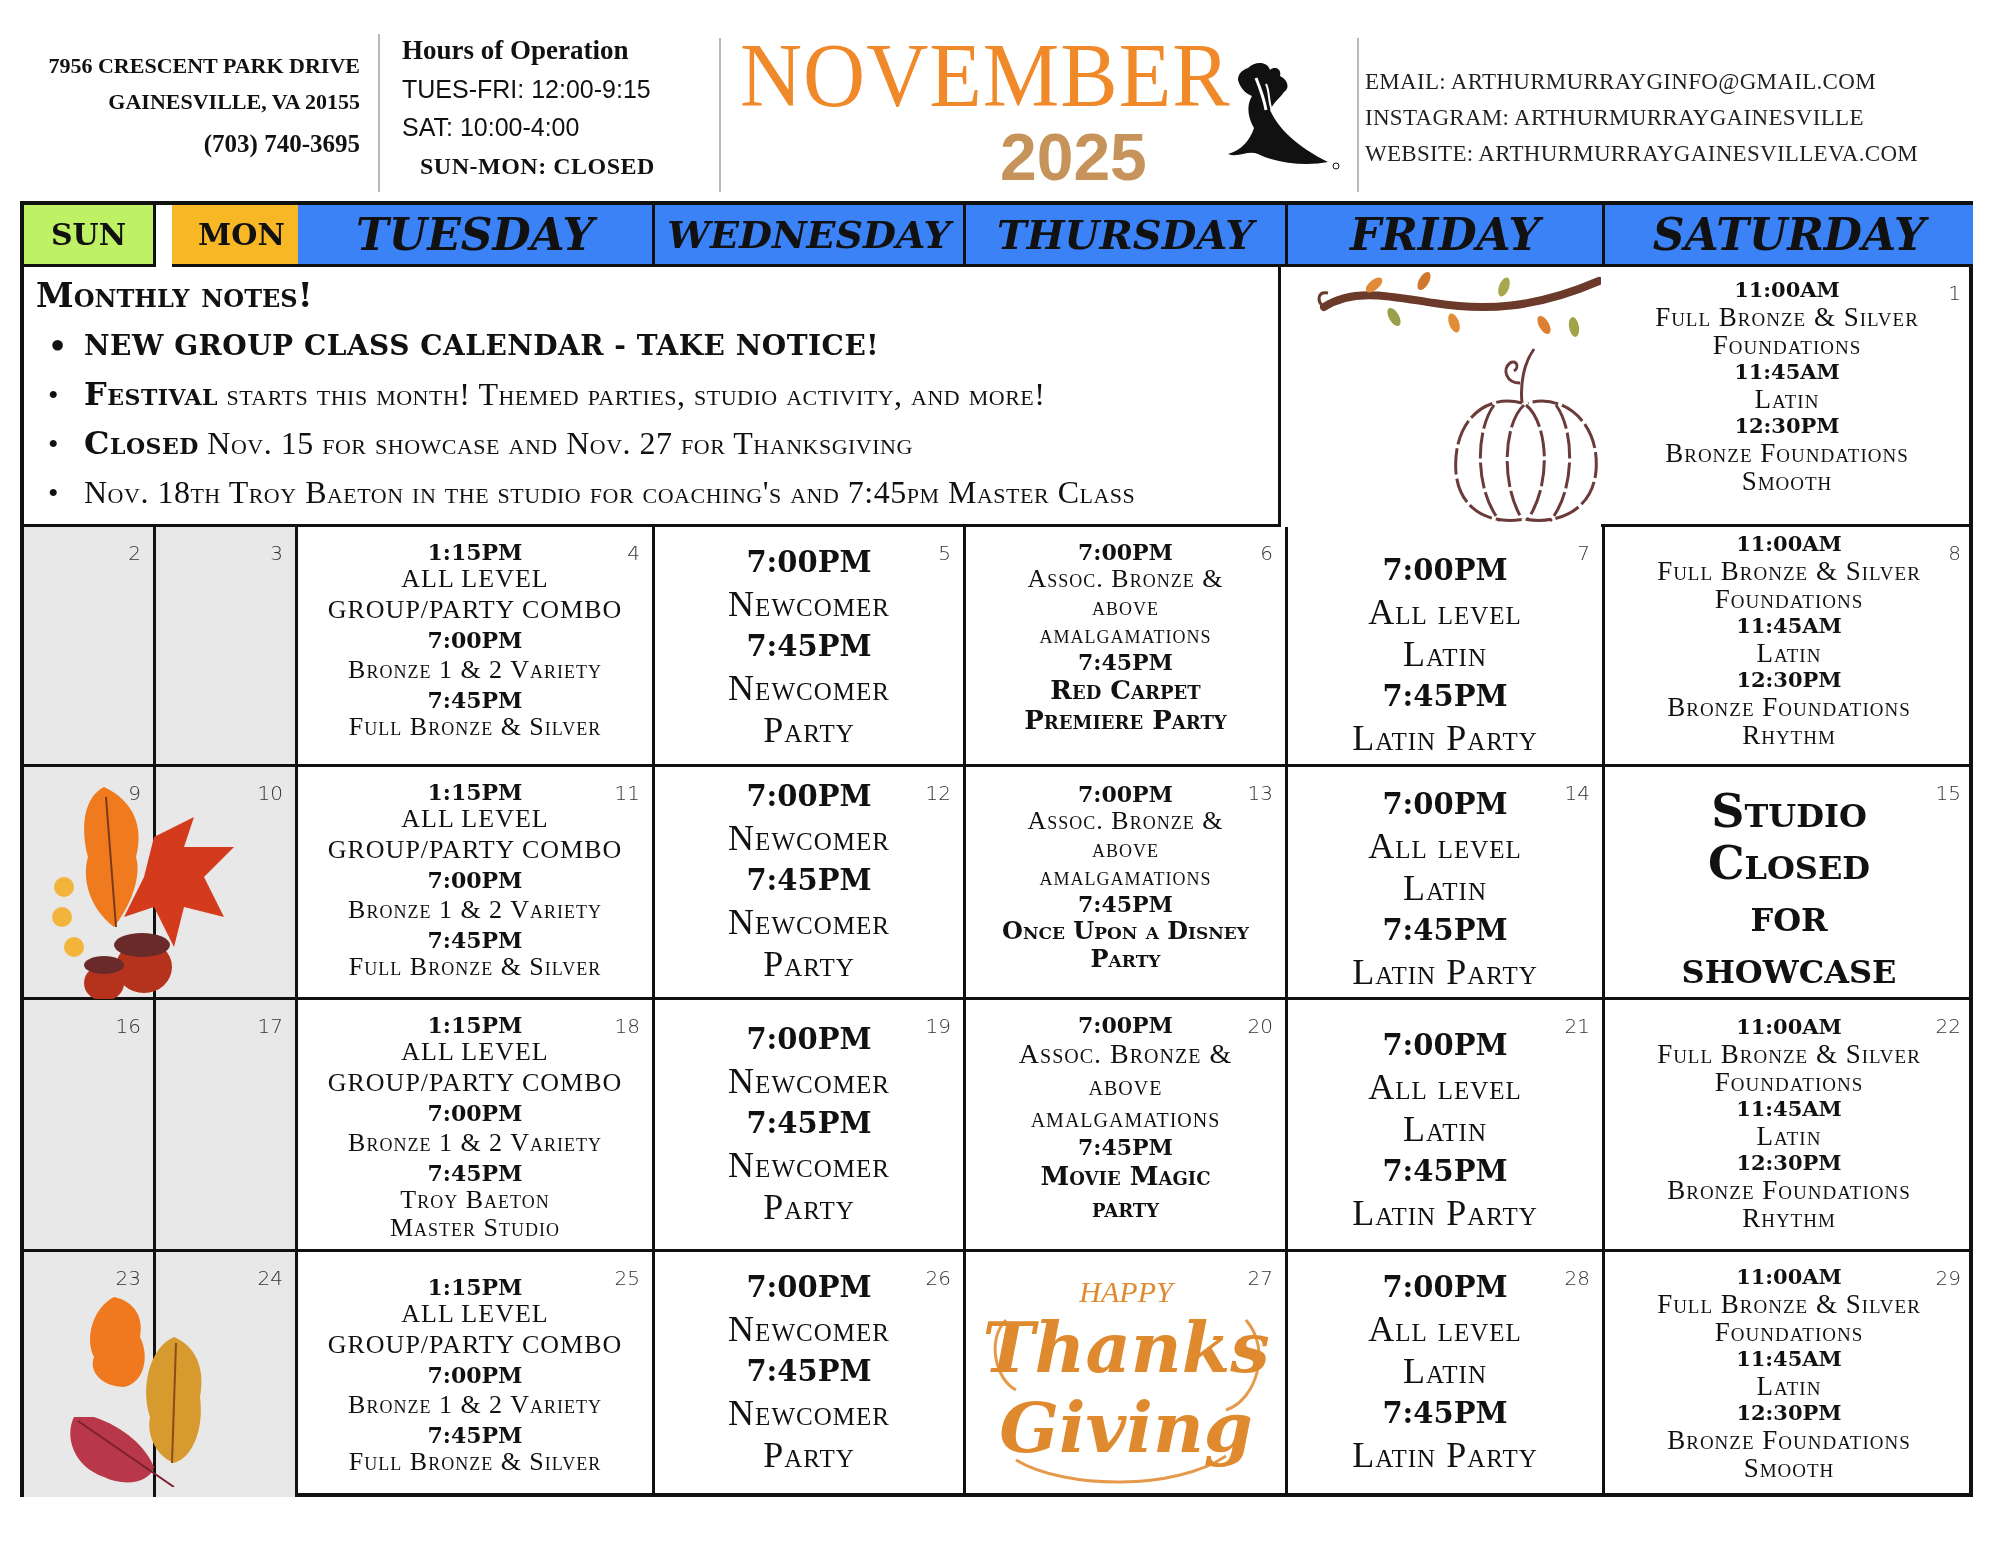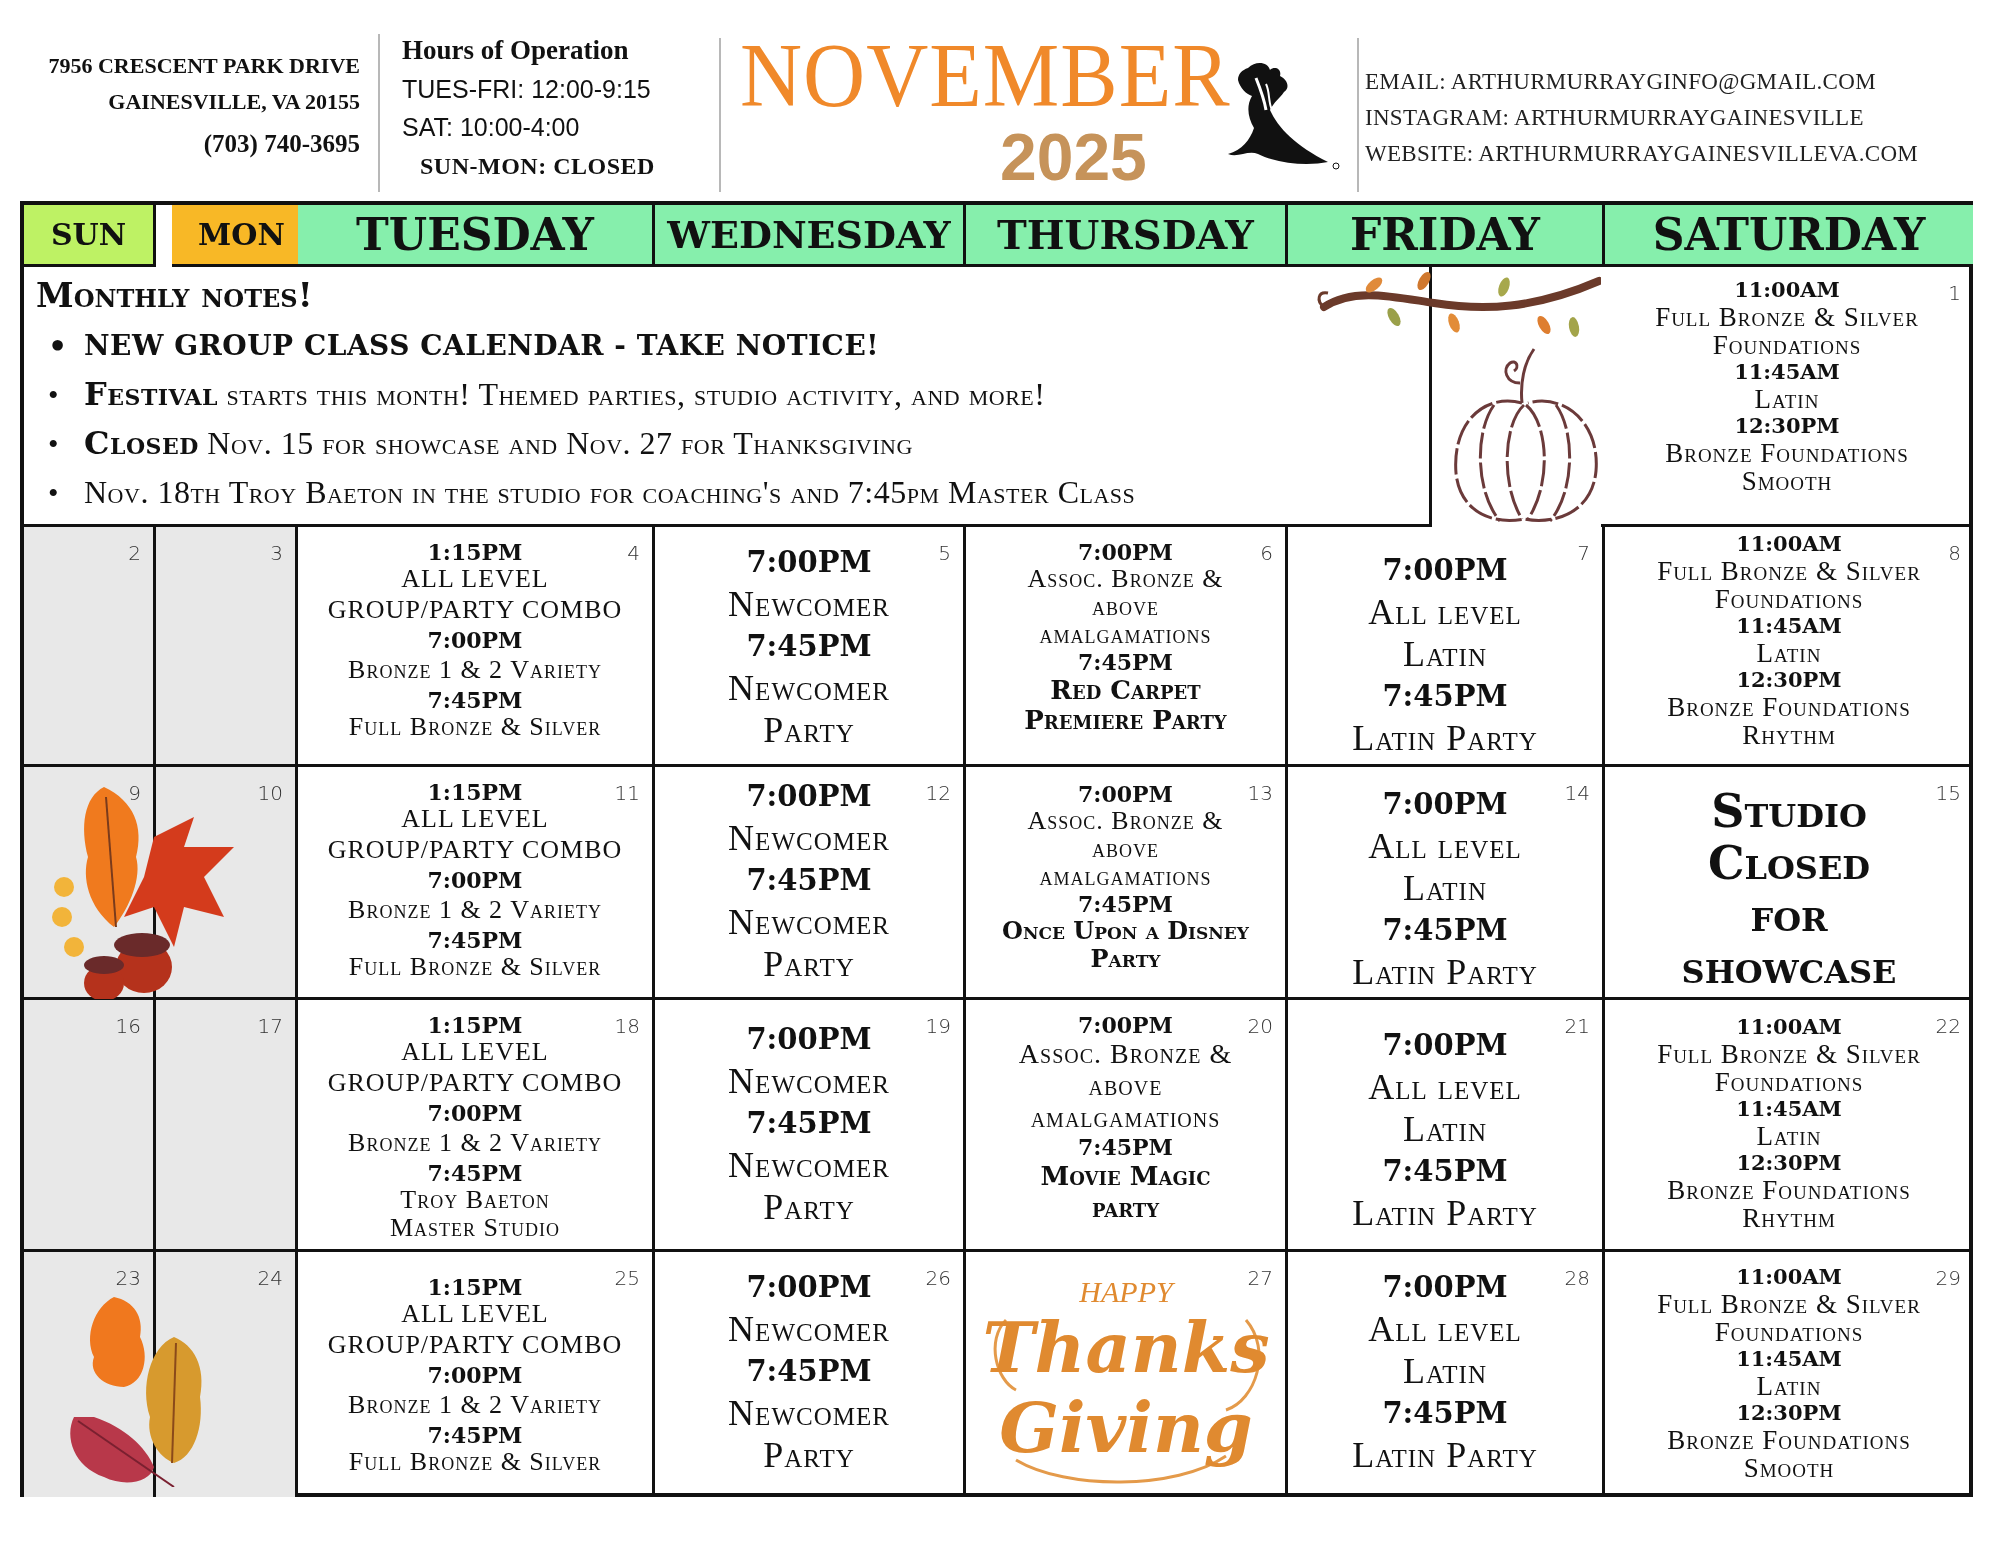"TUESDAY" .dow.full { background: #86efac -> #3b82f6; font-style: none -> italic }
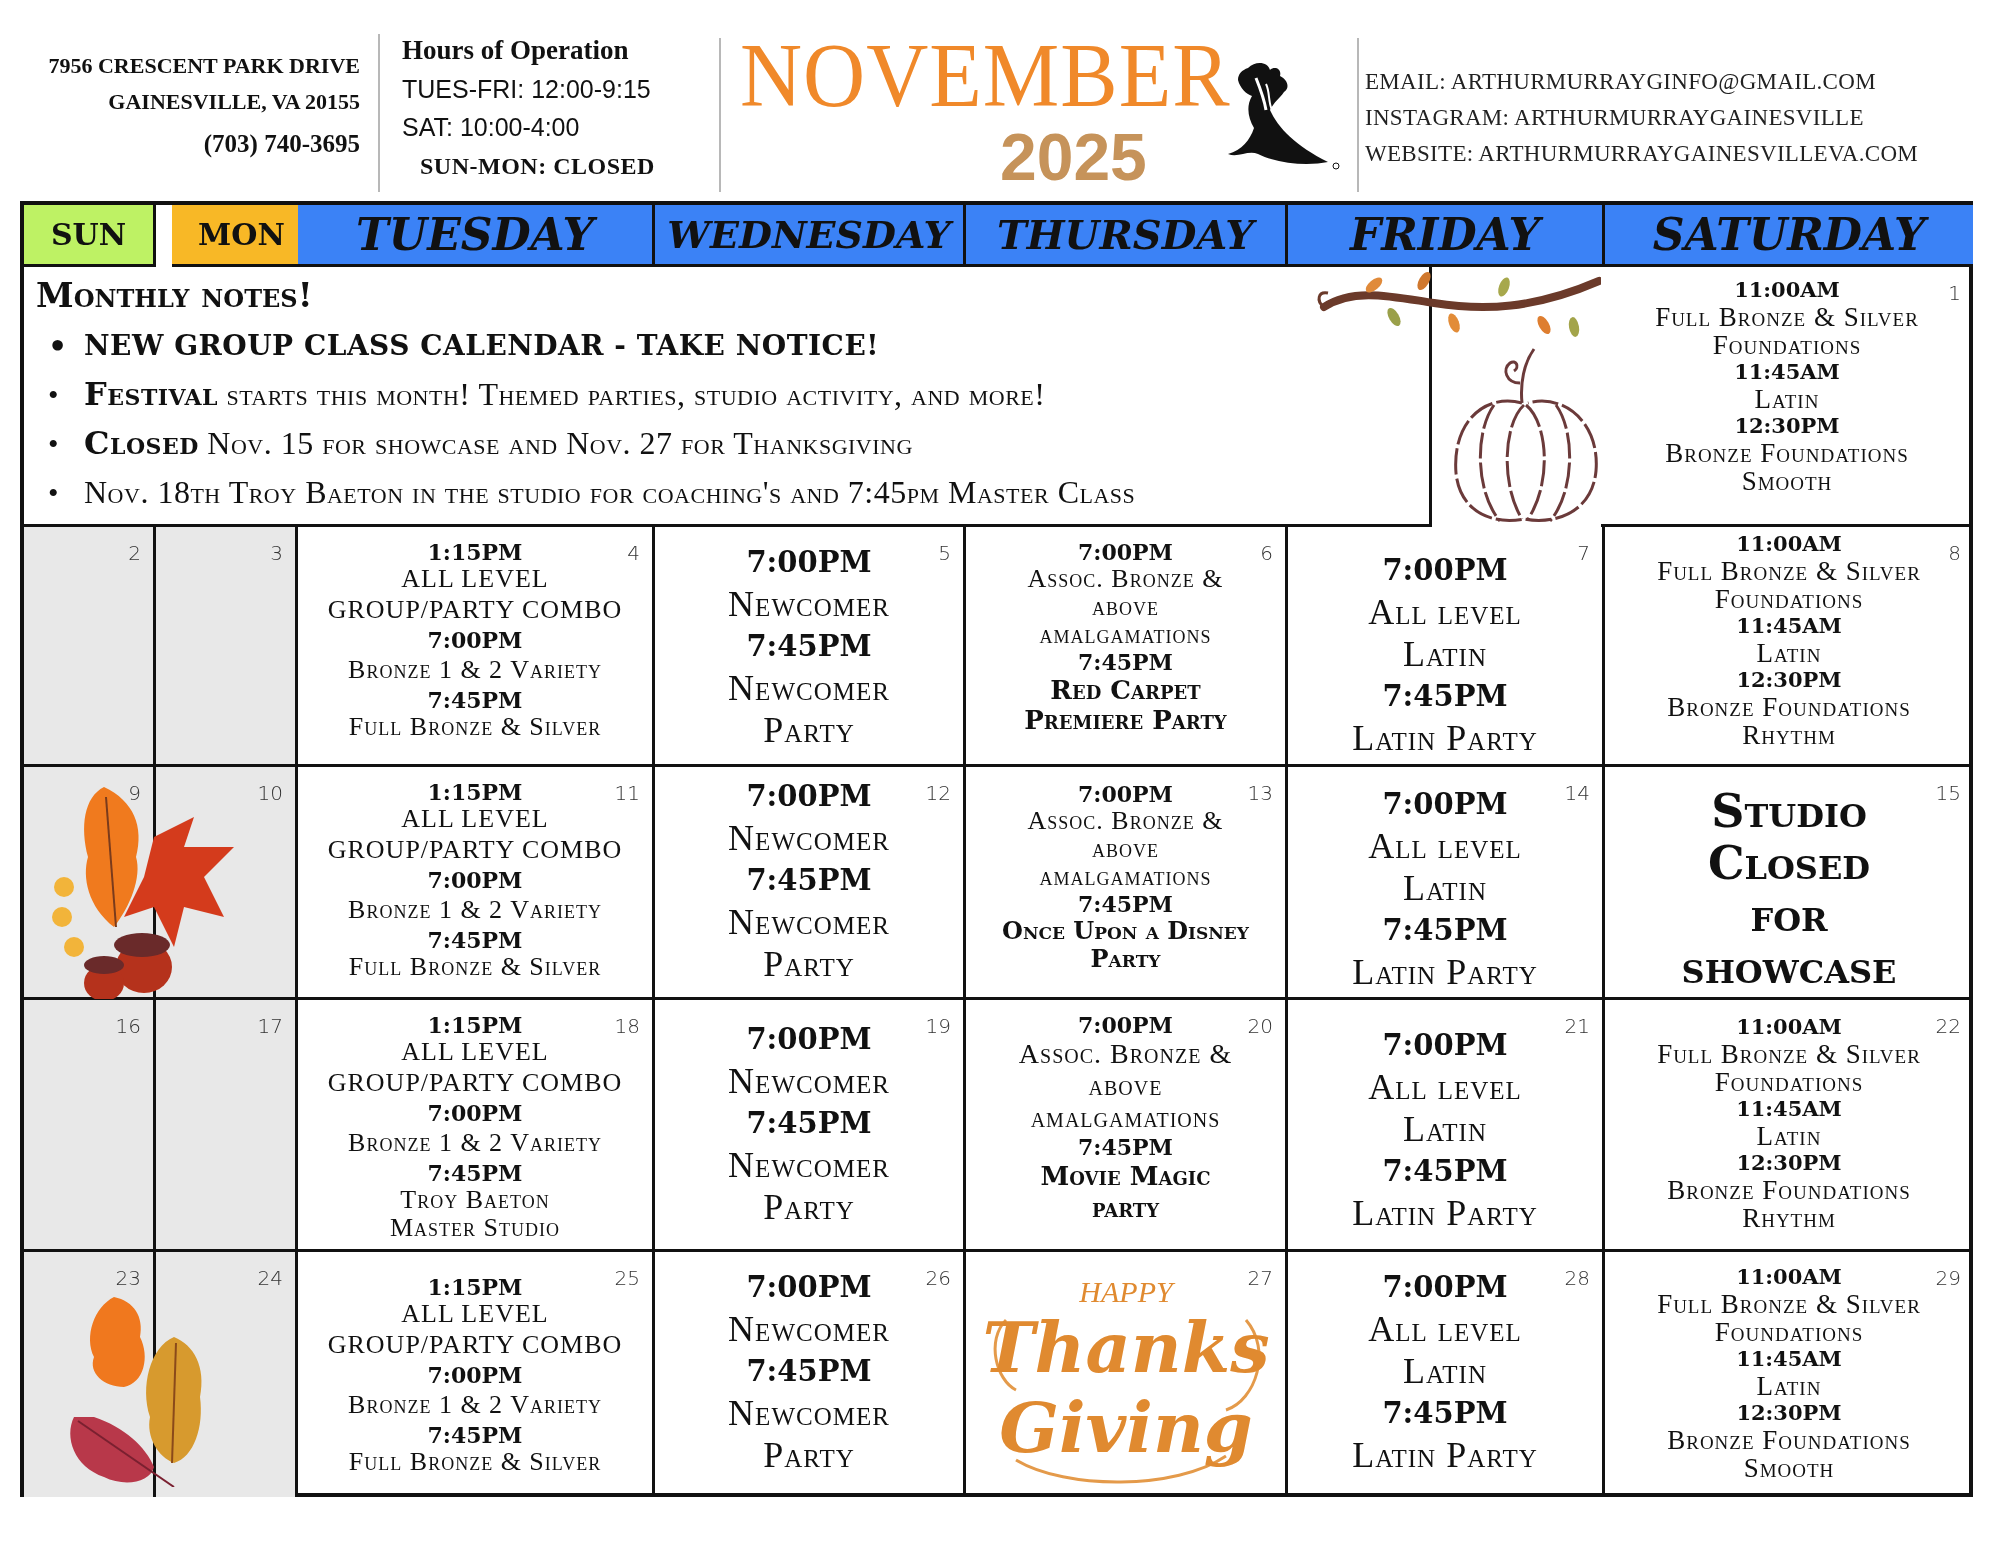"Monthly notes!" .notes { width: 1408px -> 1257px }
